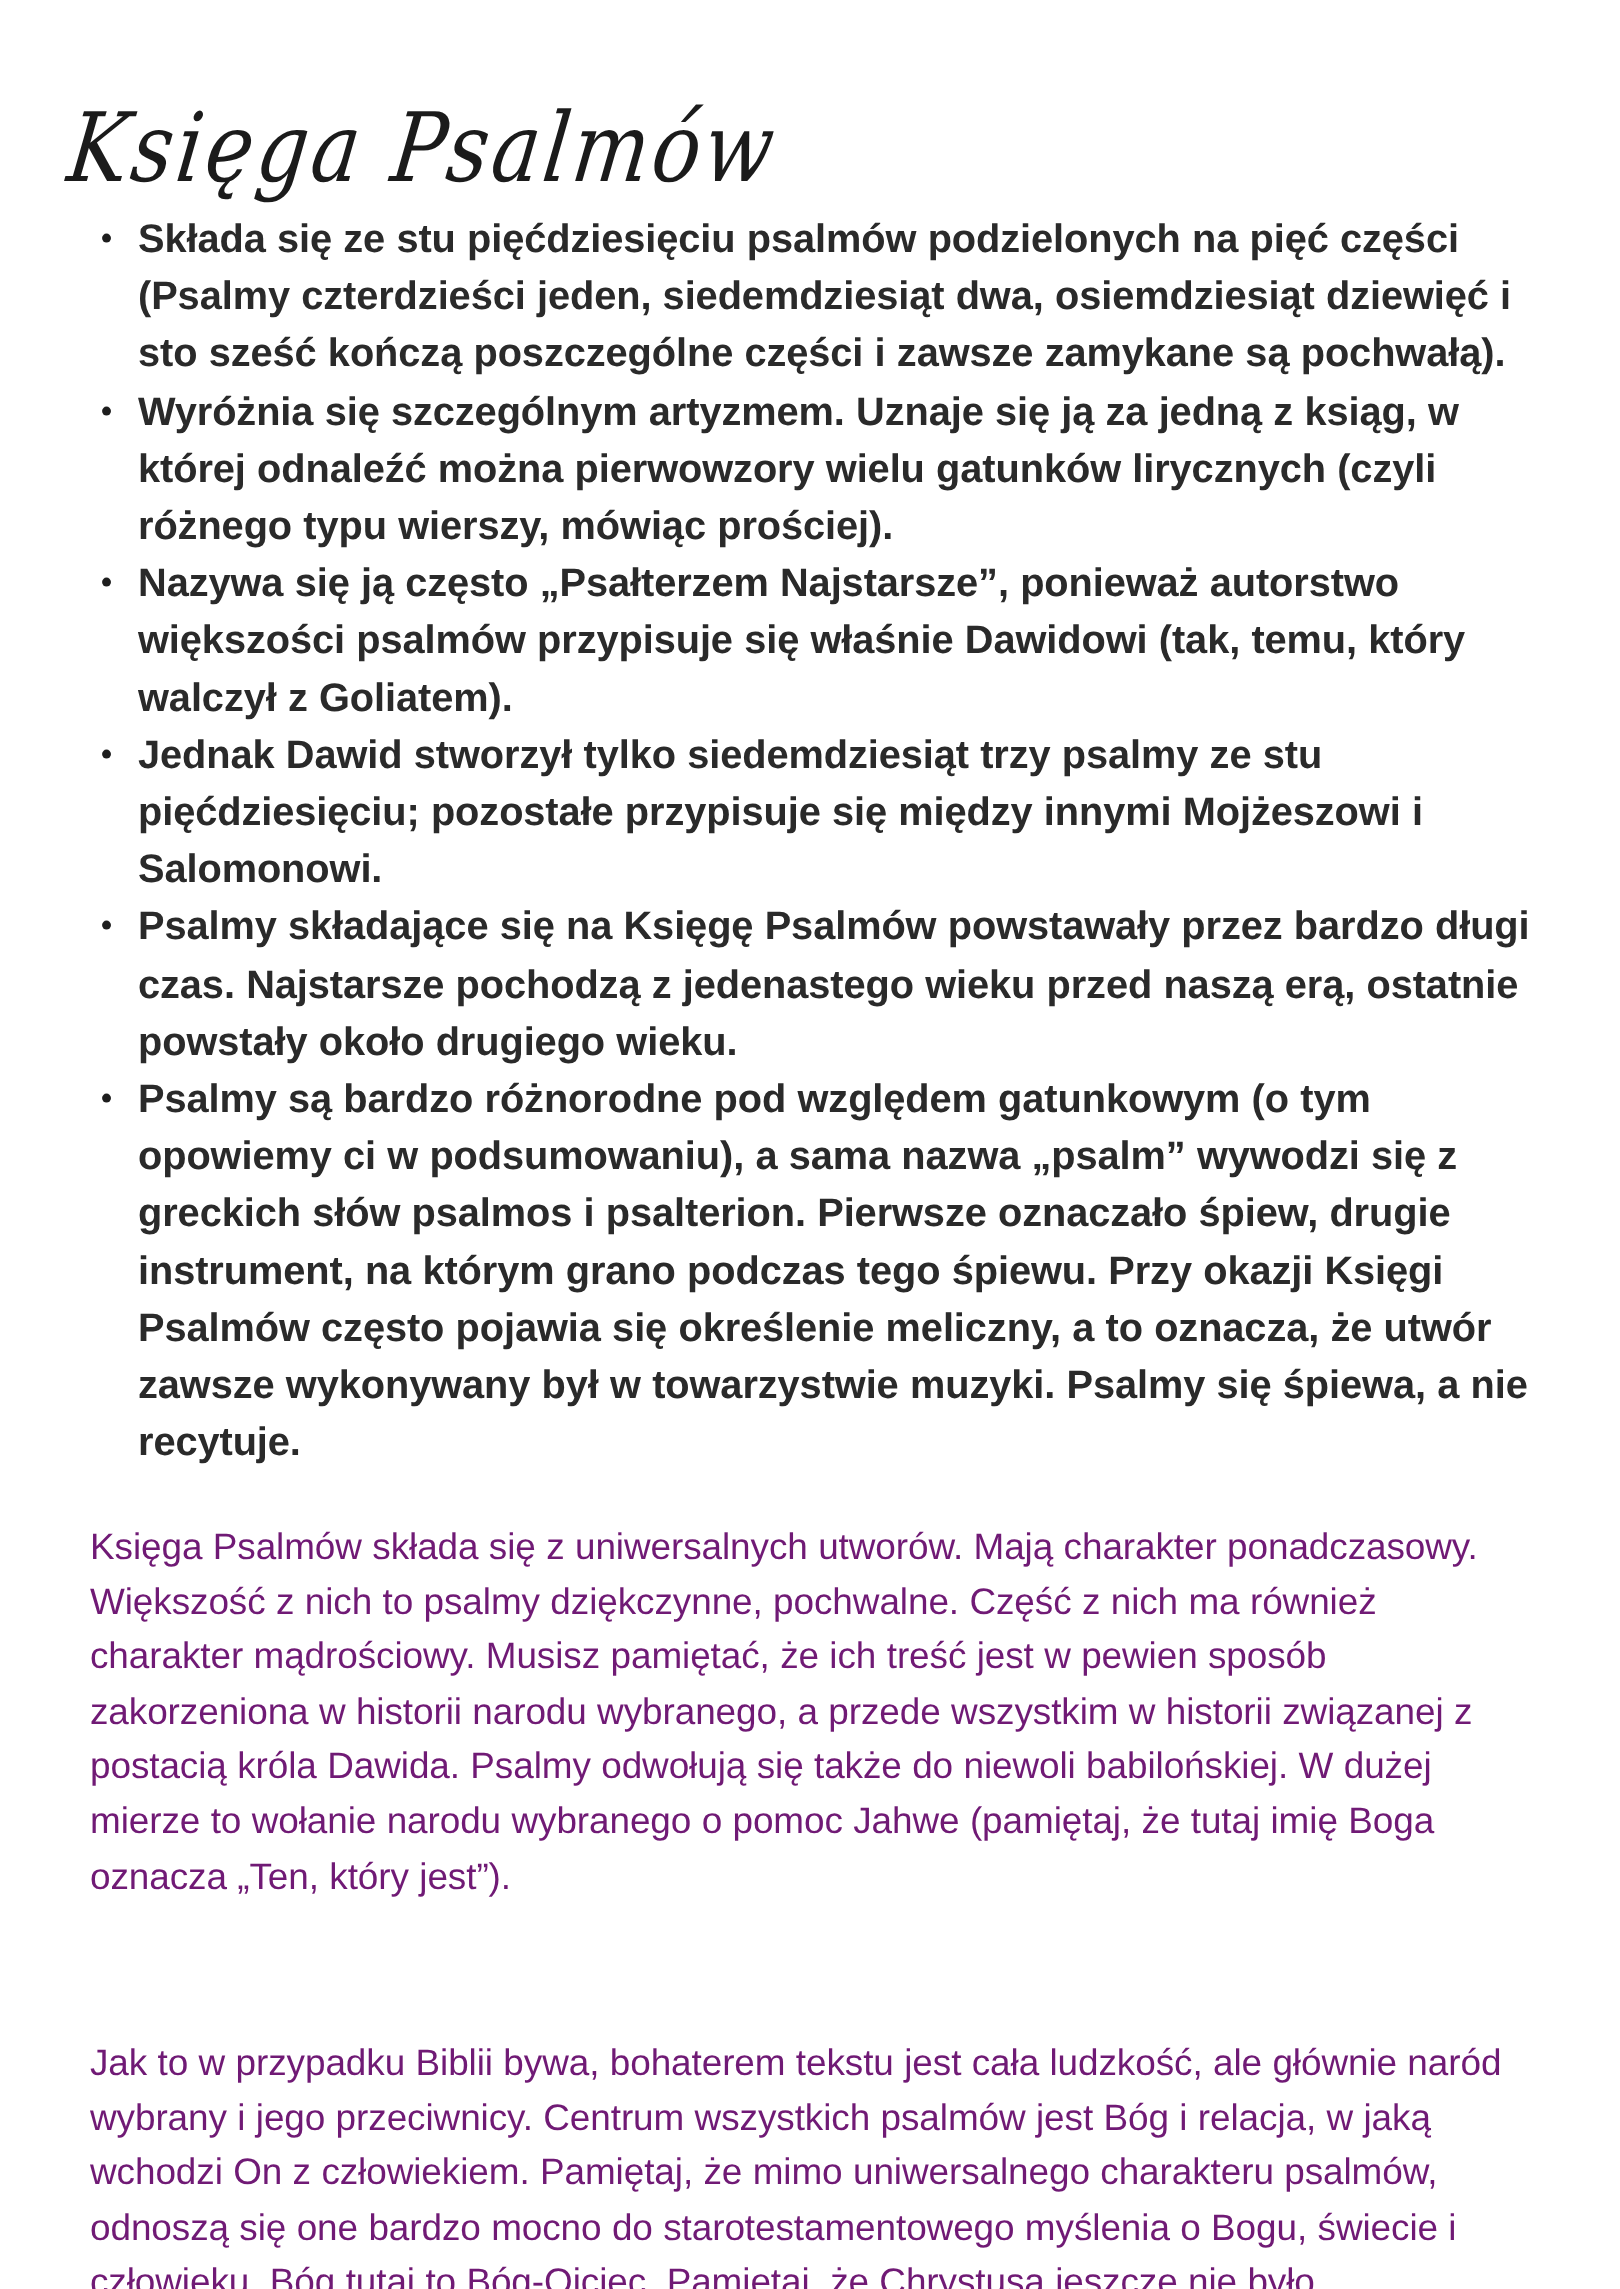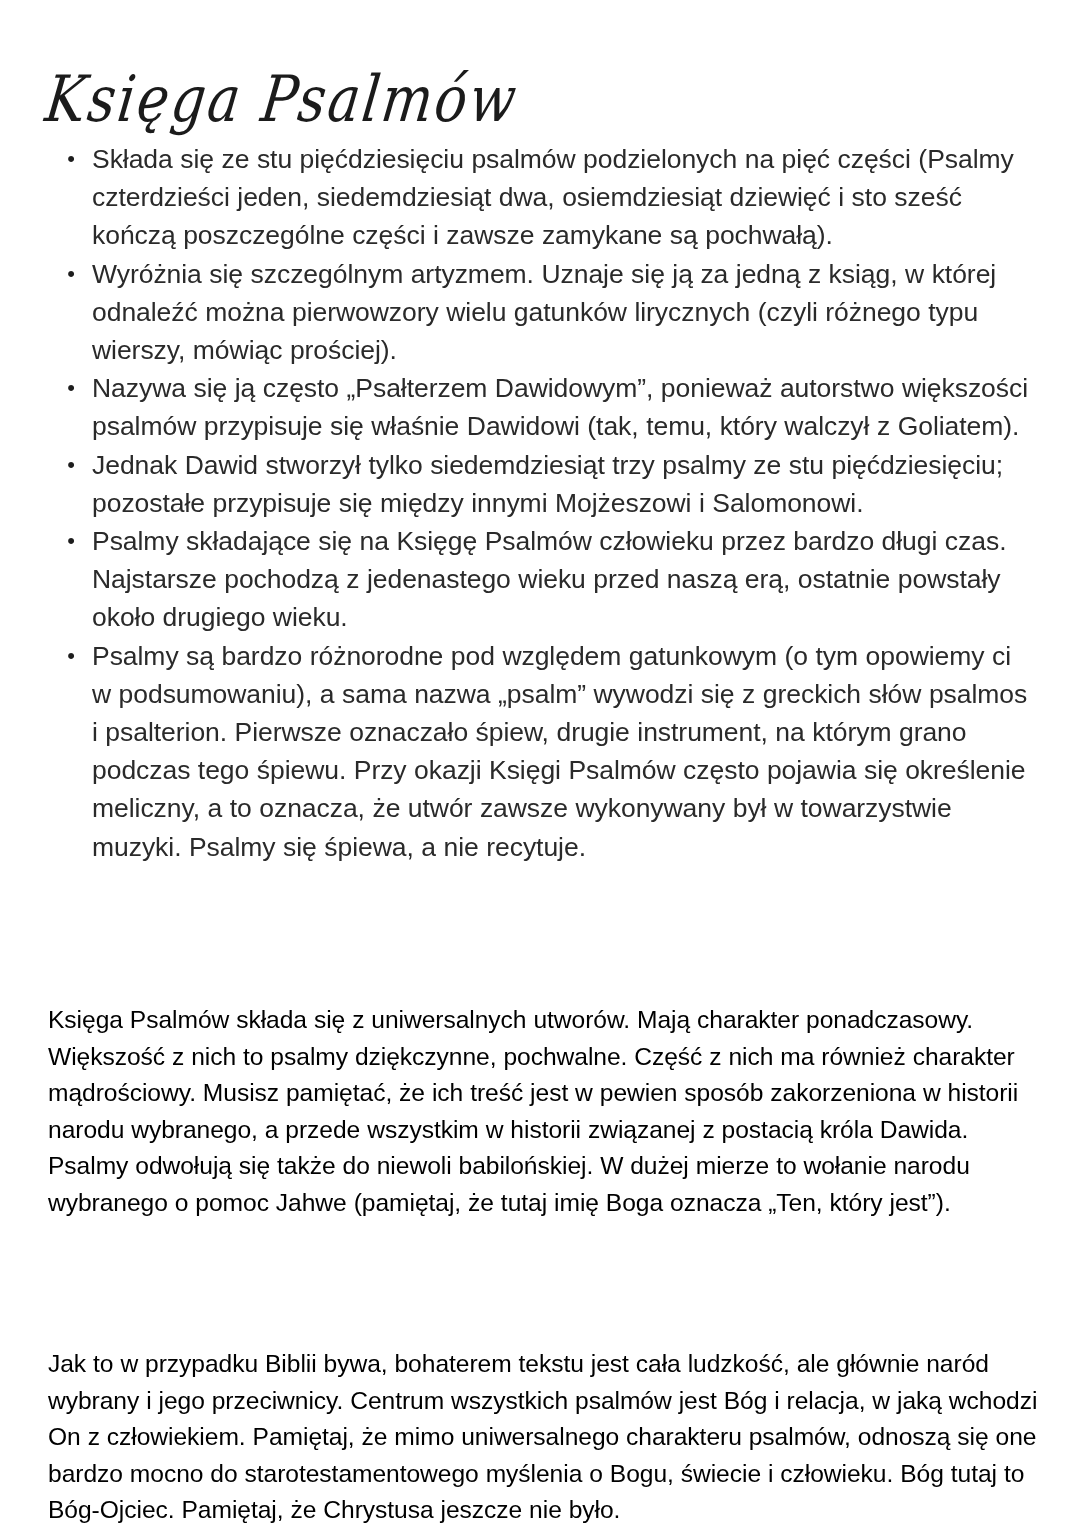"Składa się ze stu pięćdziesięciu" .bullet-text { font-weight: none -> bold }
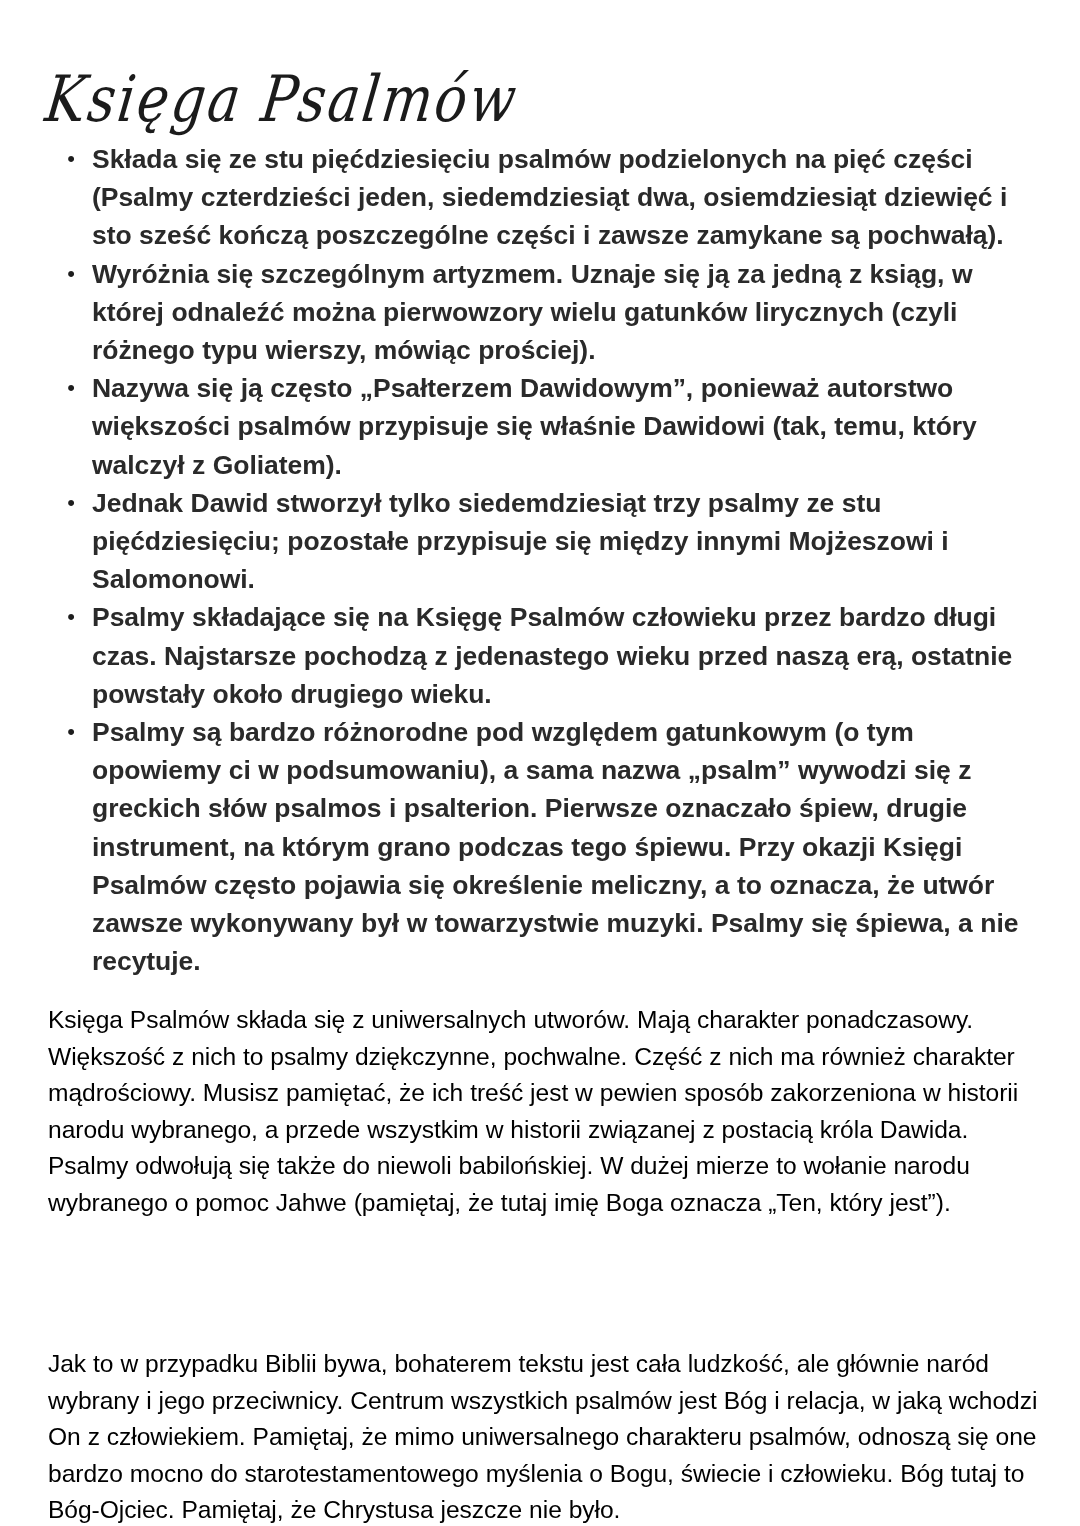"Nazywa się ją często „Psałterzem" span.bullet-text { text: Dawidowym -> Najstarsze }
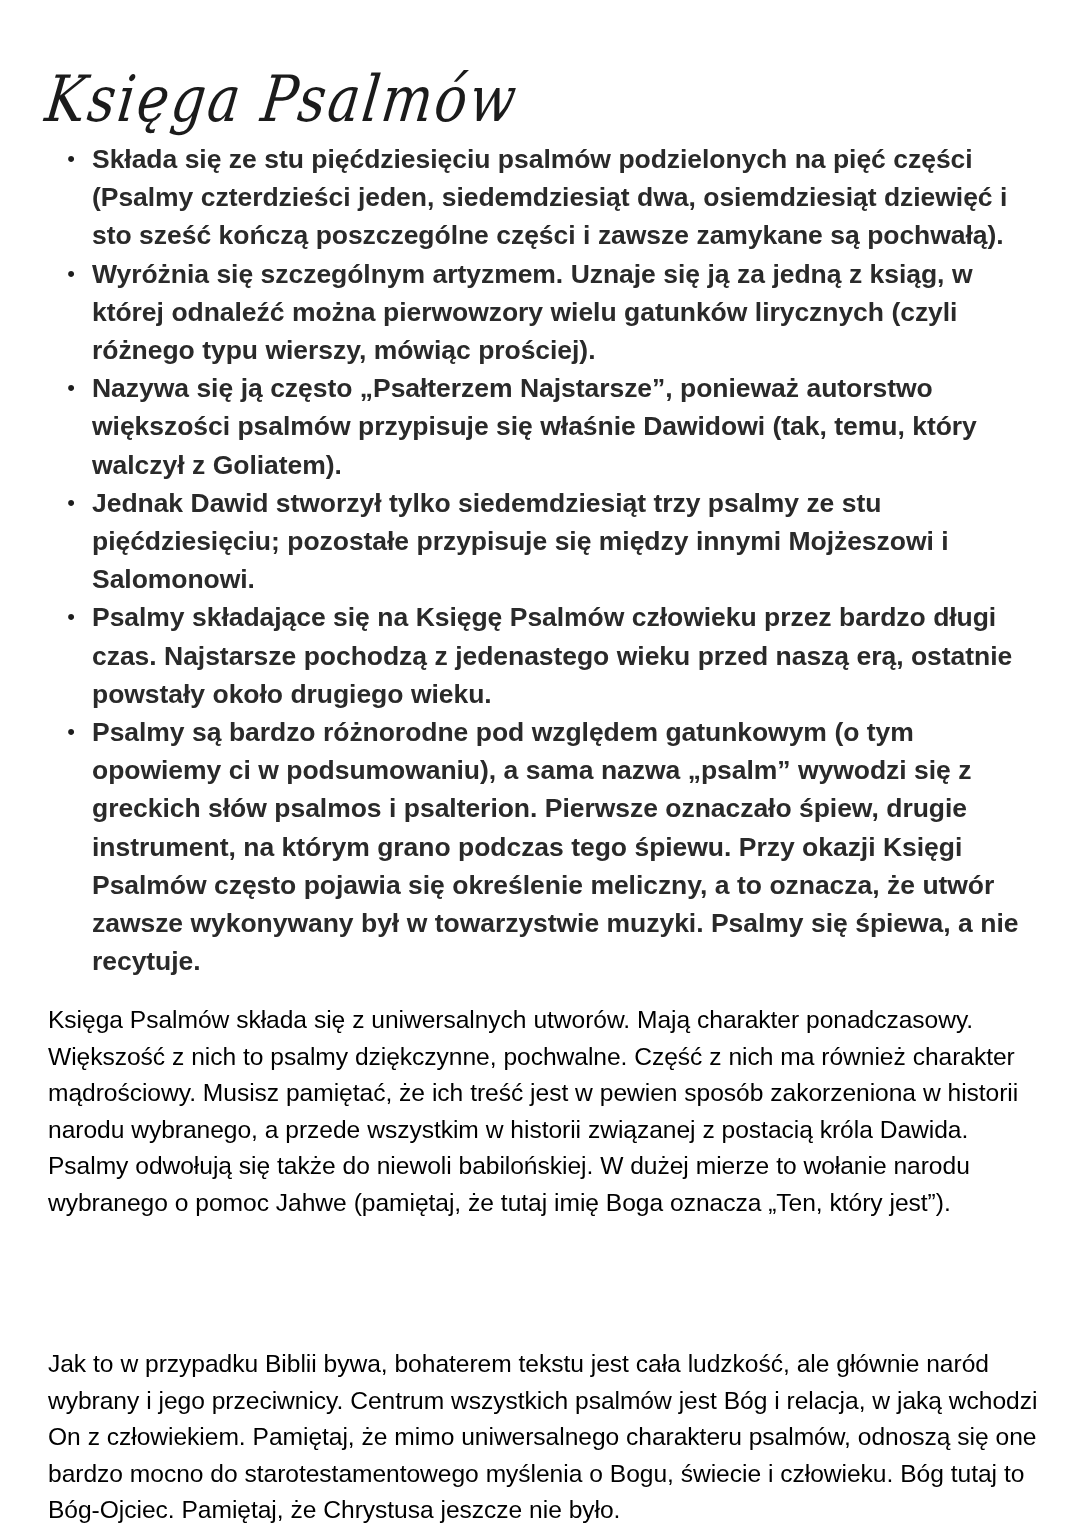"Psalmy składające się na Księgę" span.bullet-text { text: człowieku -> powstawały }
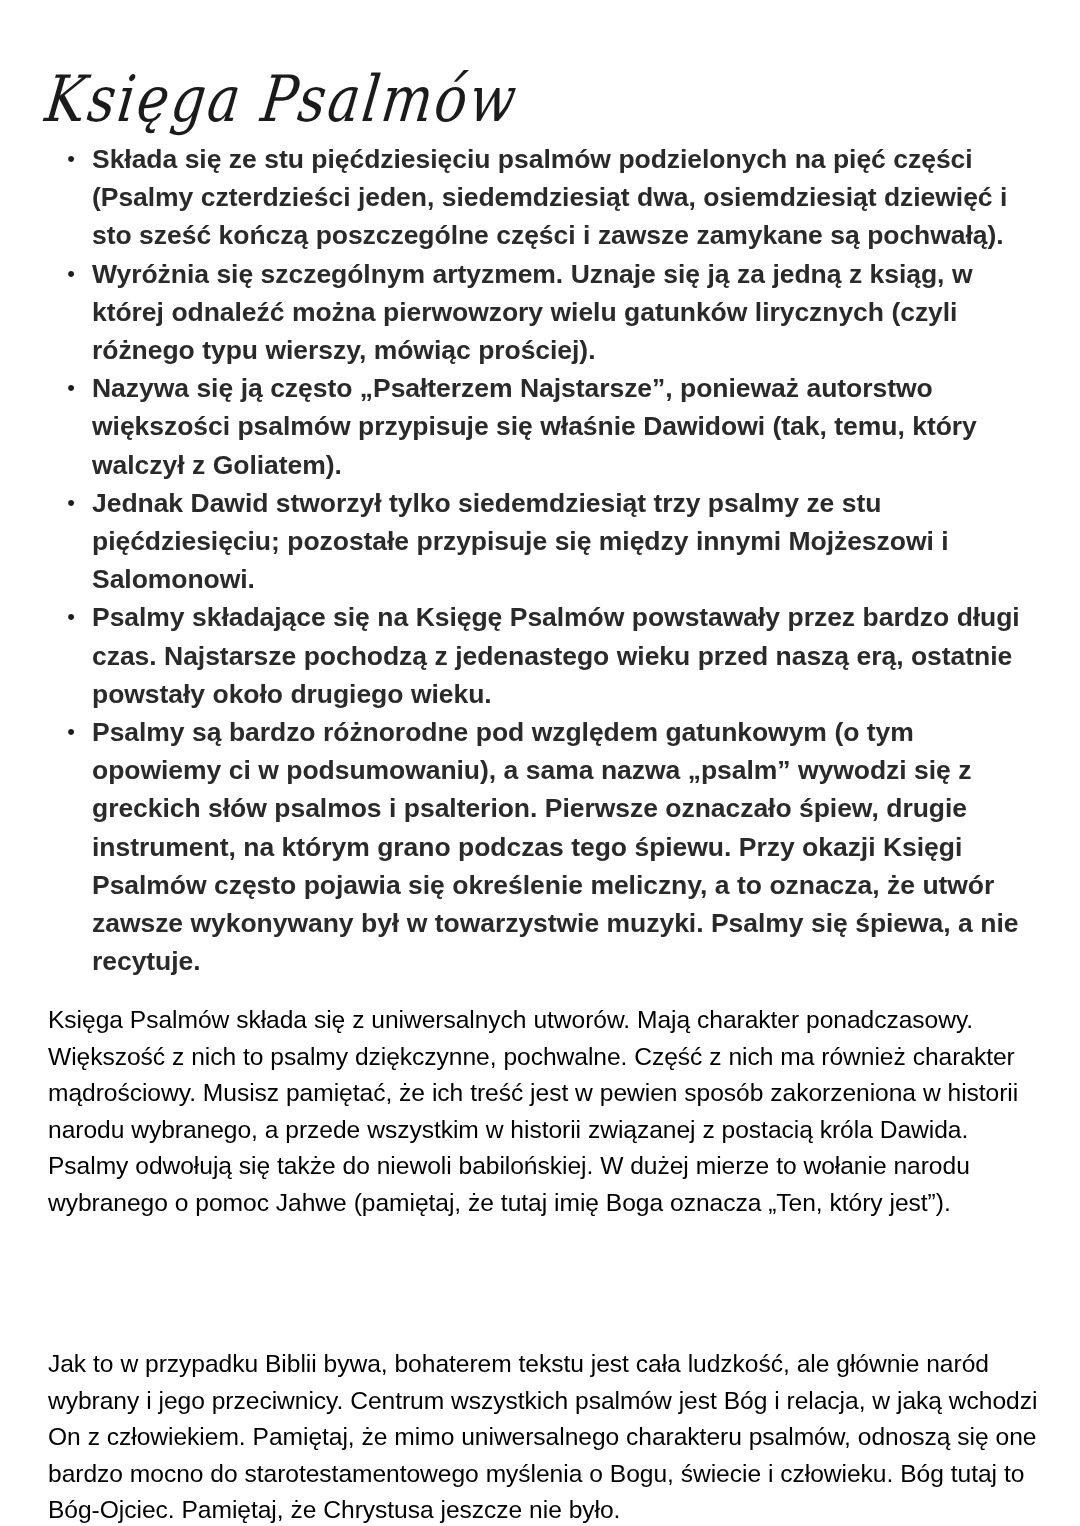"Księga Psalmów składa się z" .paragraph { color: #000000 -> #701a75; margin: 0 -> 12px }
